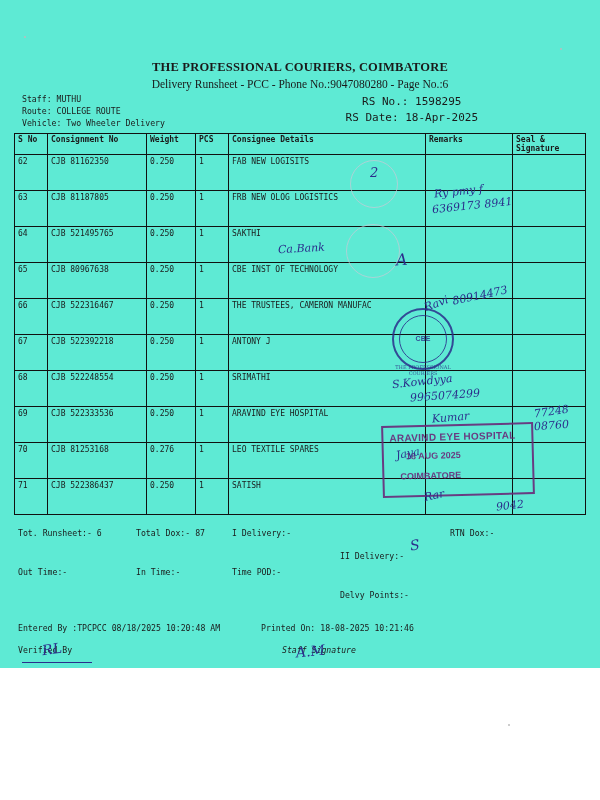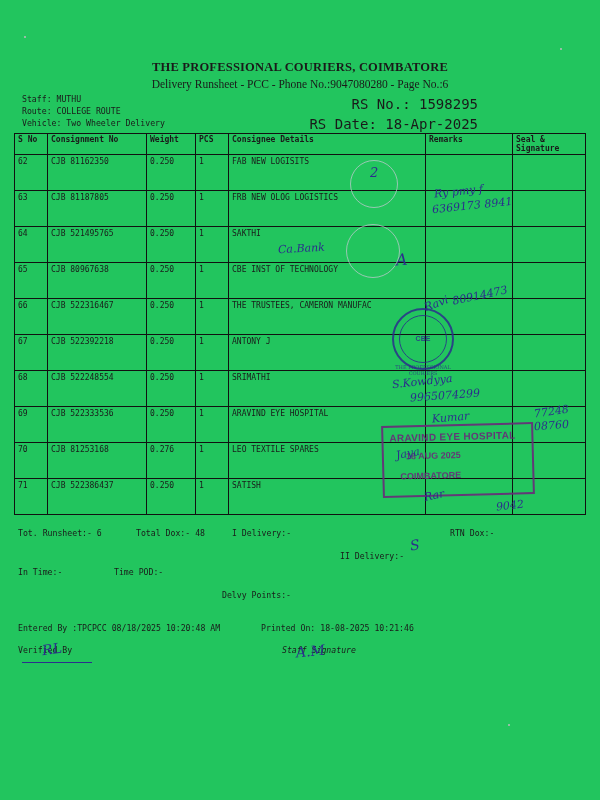"THE PROFESSIONAL COURIERS, COIMBATORE" .page { background: #22c55e -> #5eead4; height: 800px -> 668px }
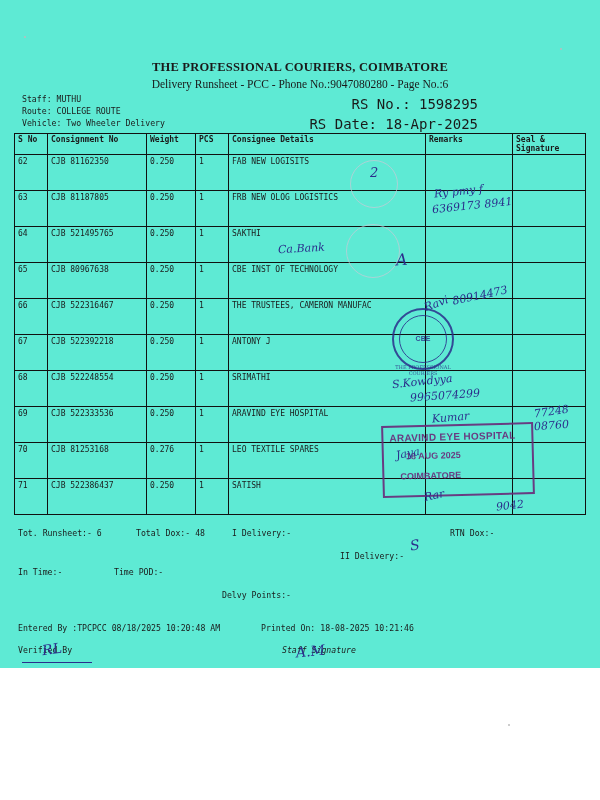"RS No.: 1598295" .meta-right { font-size: 14px -> 11px; text-align: right -> center }
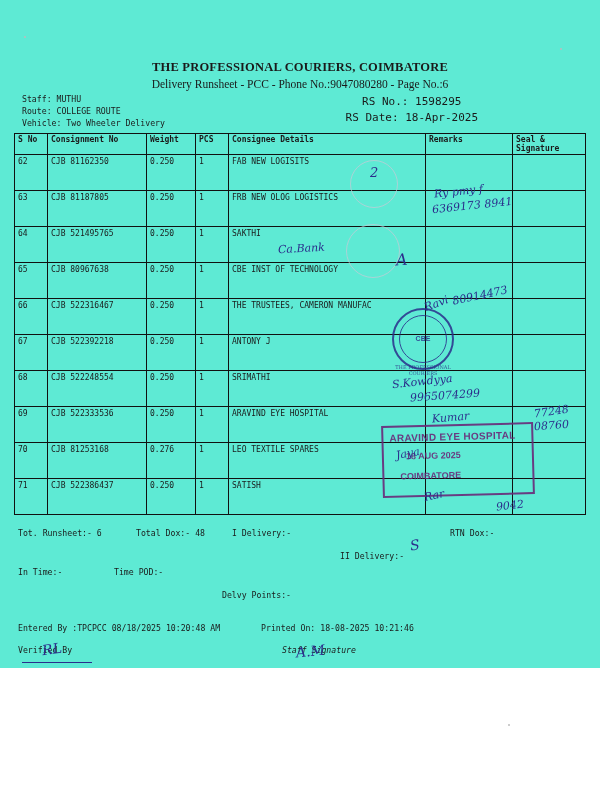"Total Dox:- 48" div.cell { text: 48 -> 87 }
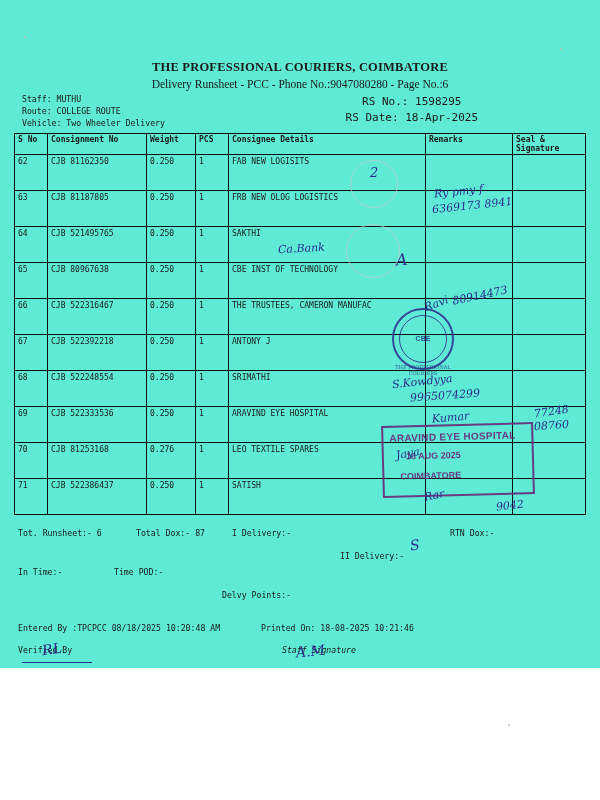"Out Time:-" div.cell { html: none -> <div>Out Time:-</div> }
